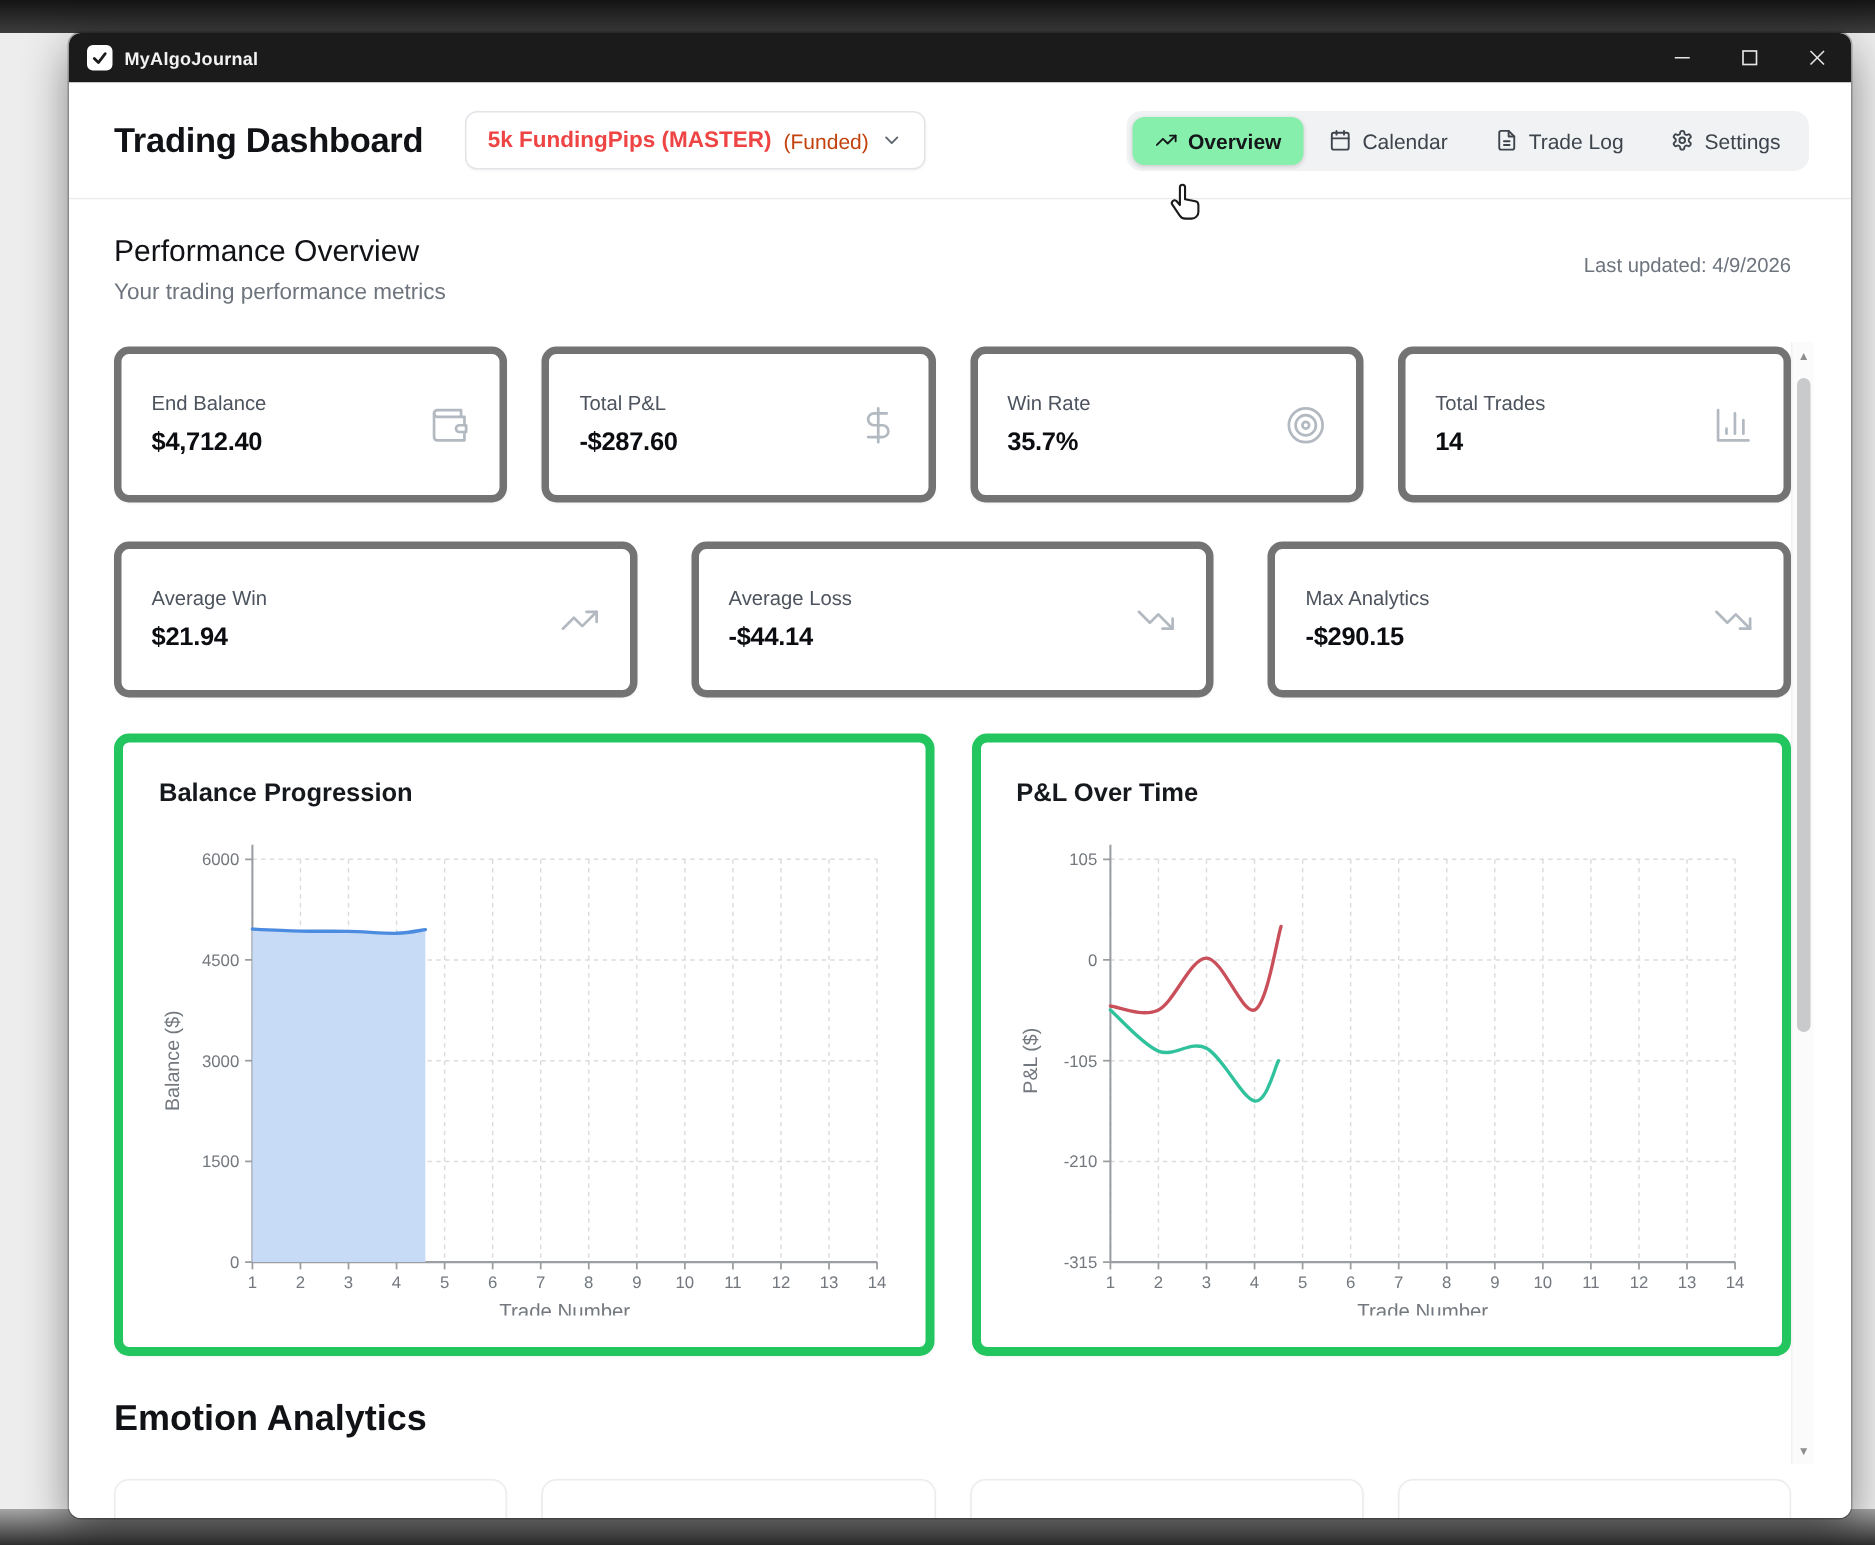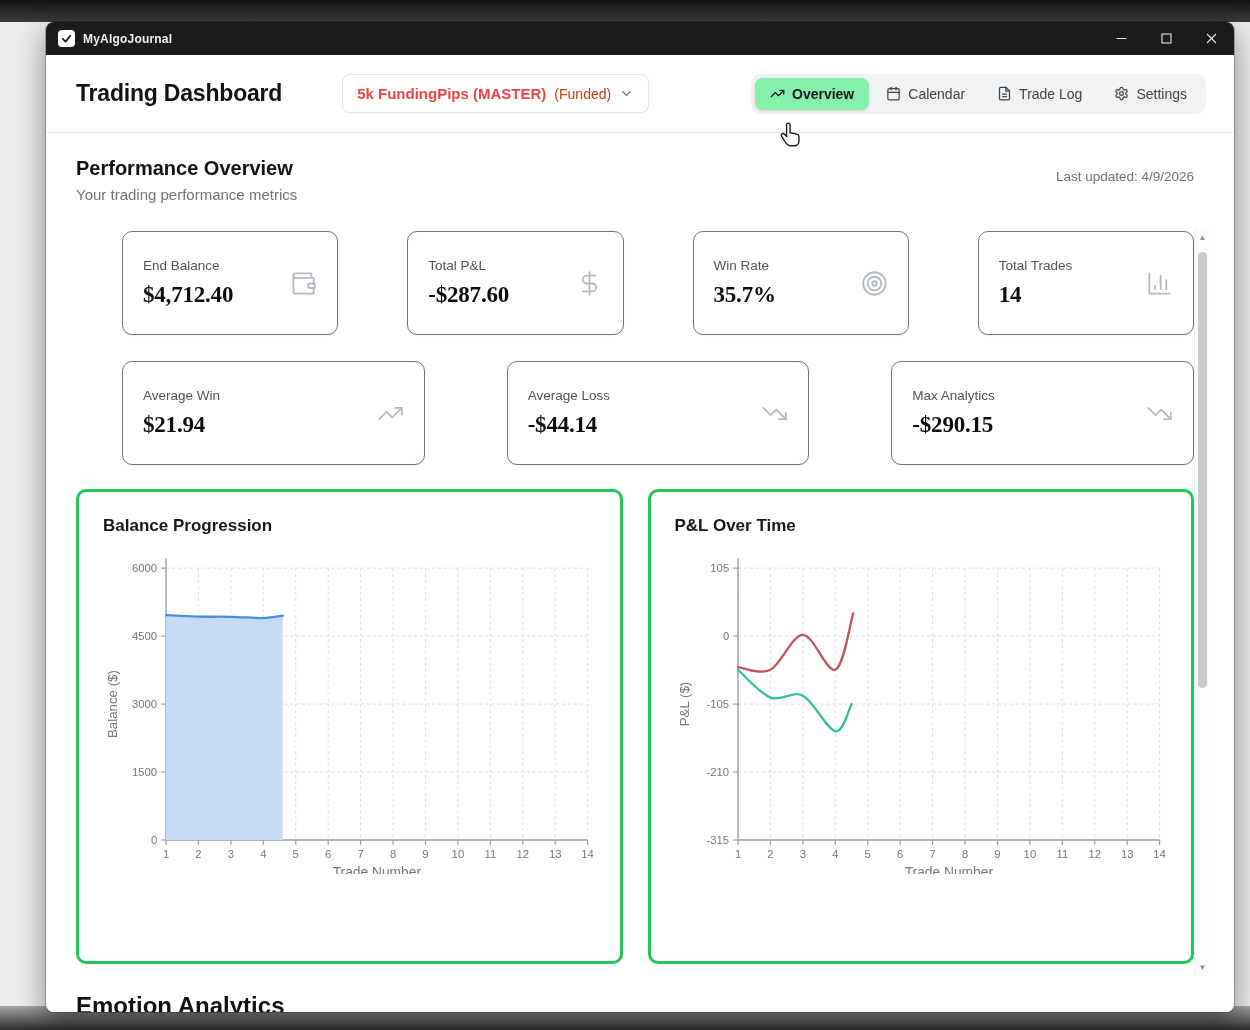"Trading Dashboard" .header { gap: 32px -> none }
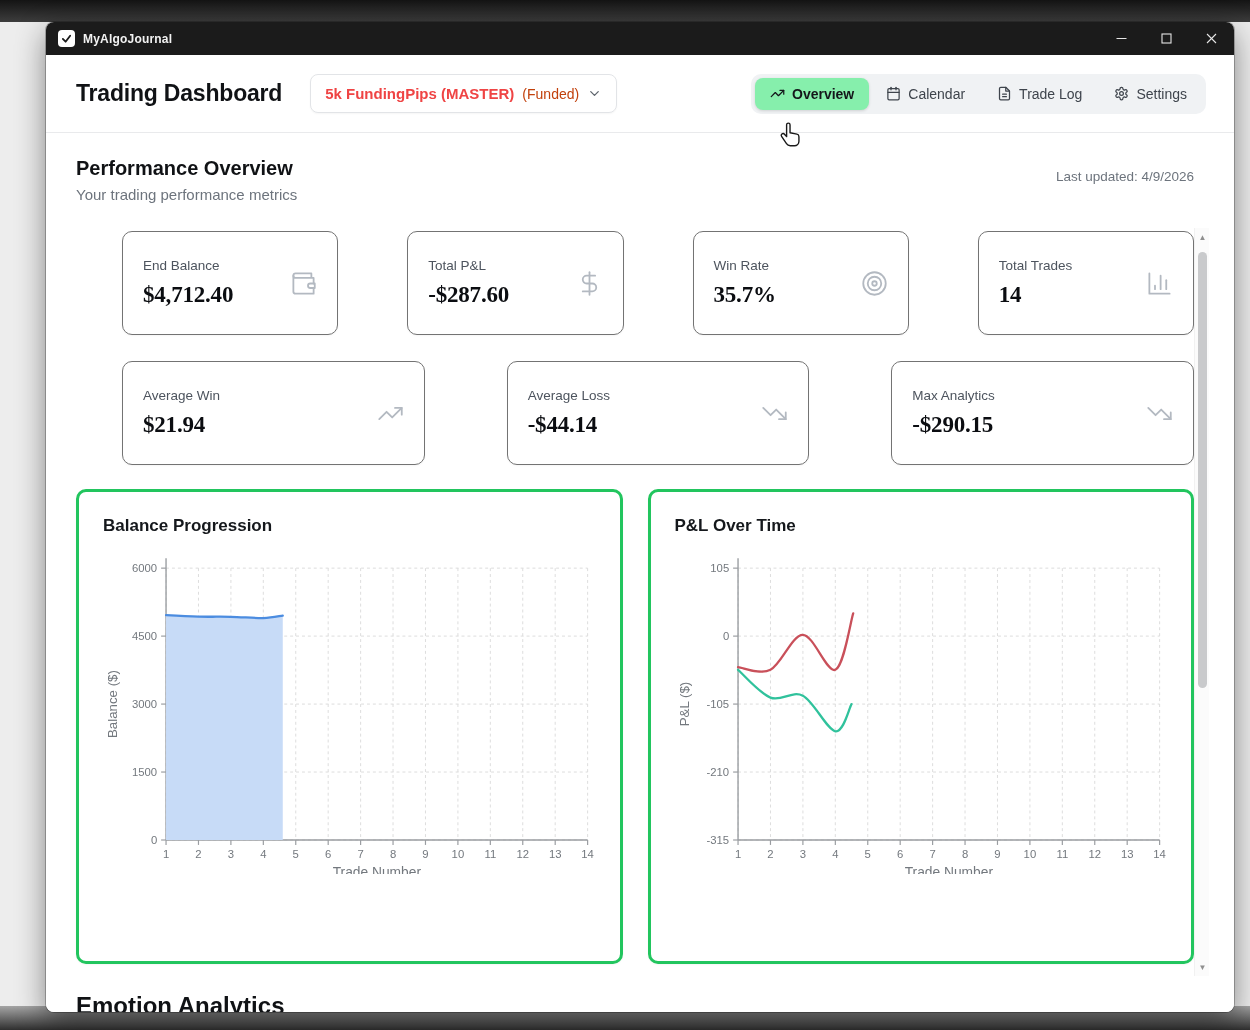"Performance Overview" .section-title { font-weight: 700 -> 400 }
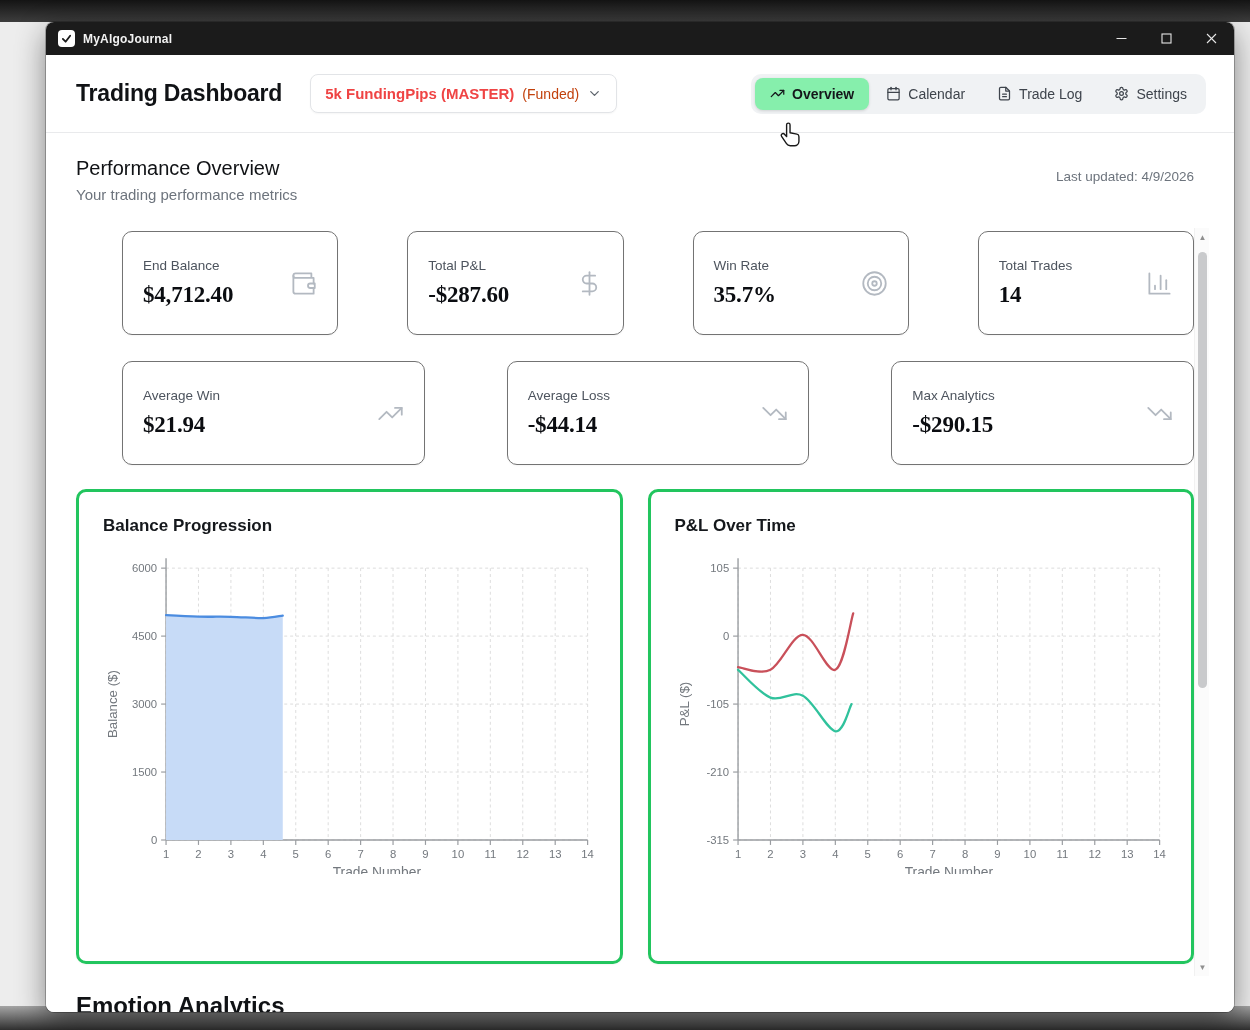"End Balance" .stat-card { border: 1px solid #737373 -> 5px solid #737373; margin-left: 46px -> none }
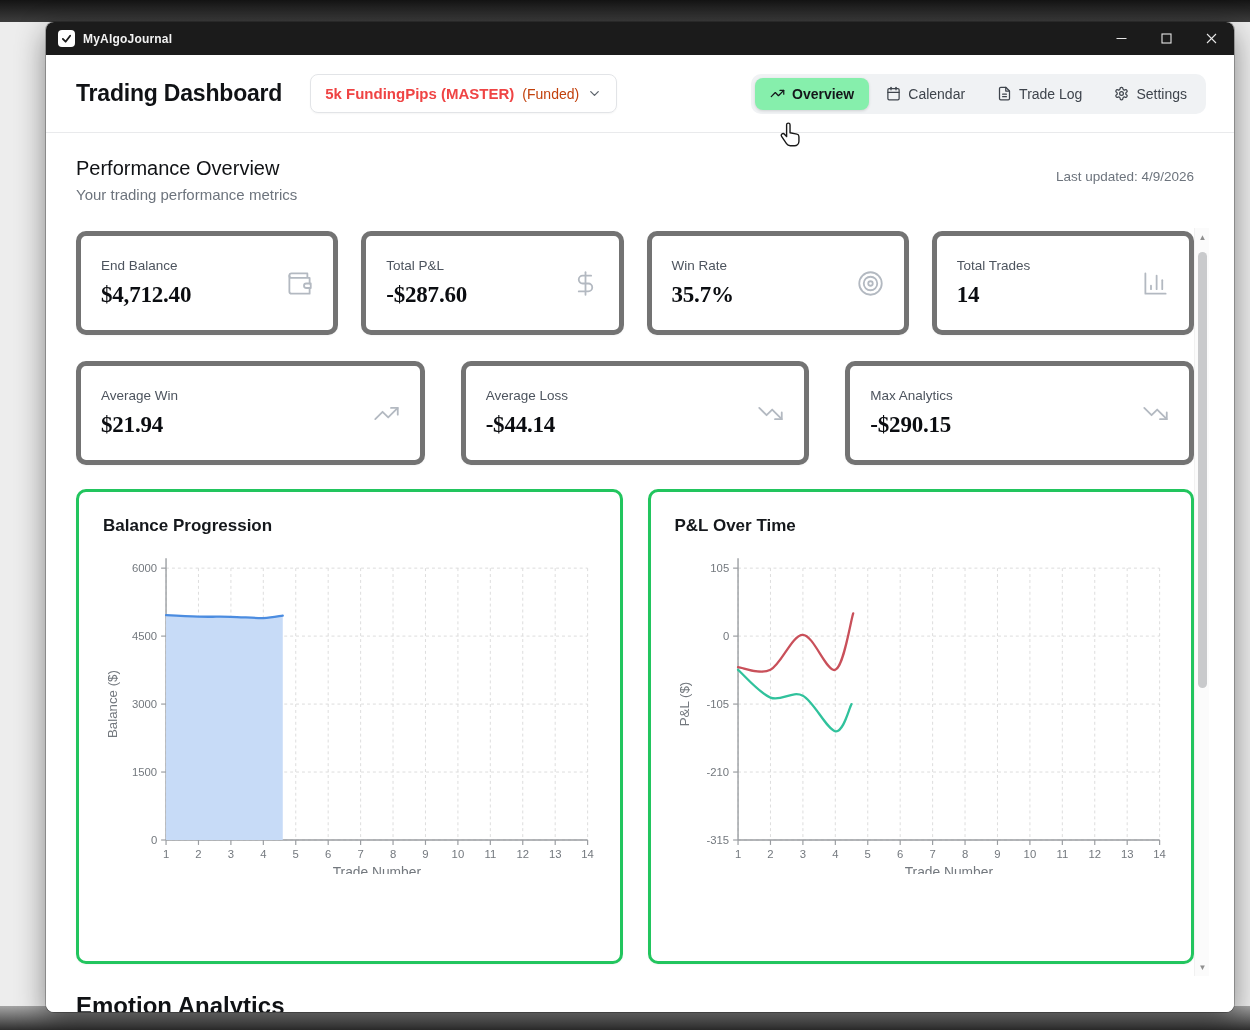"$4,712.40" .stat-value { font-family: Liberation Serif, serif -> none; font-size: 23px -> 17px }
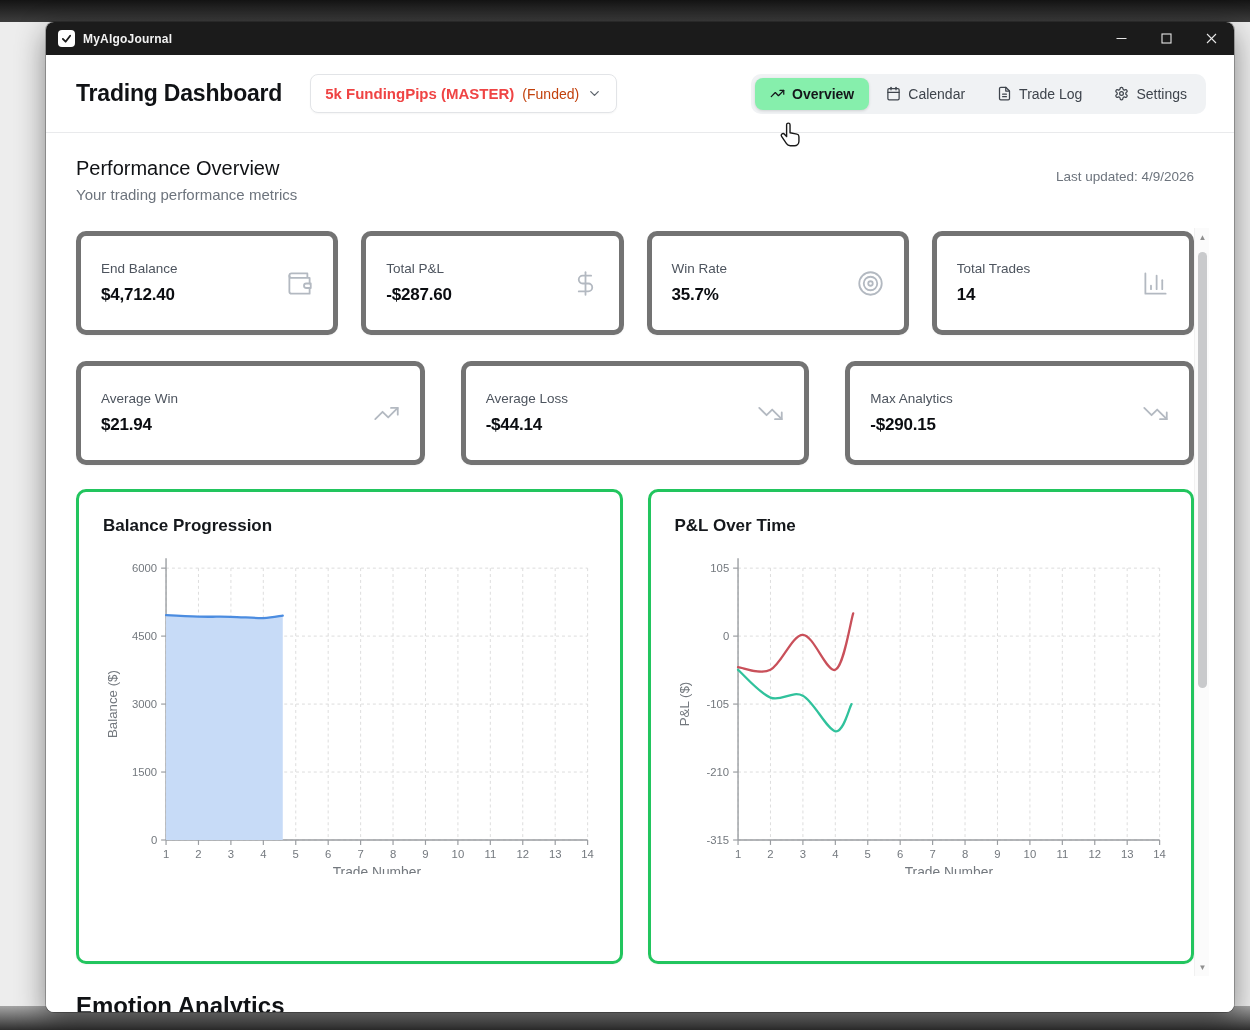"Balance Progression" .chart-card { border: 3px solid #22c55e -> 6px solid #22c55e; height: 475px -> 415px }
